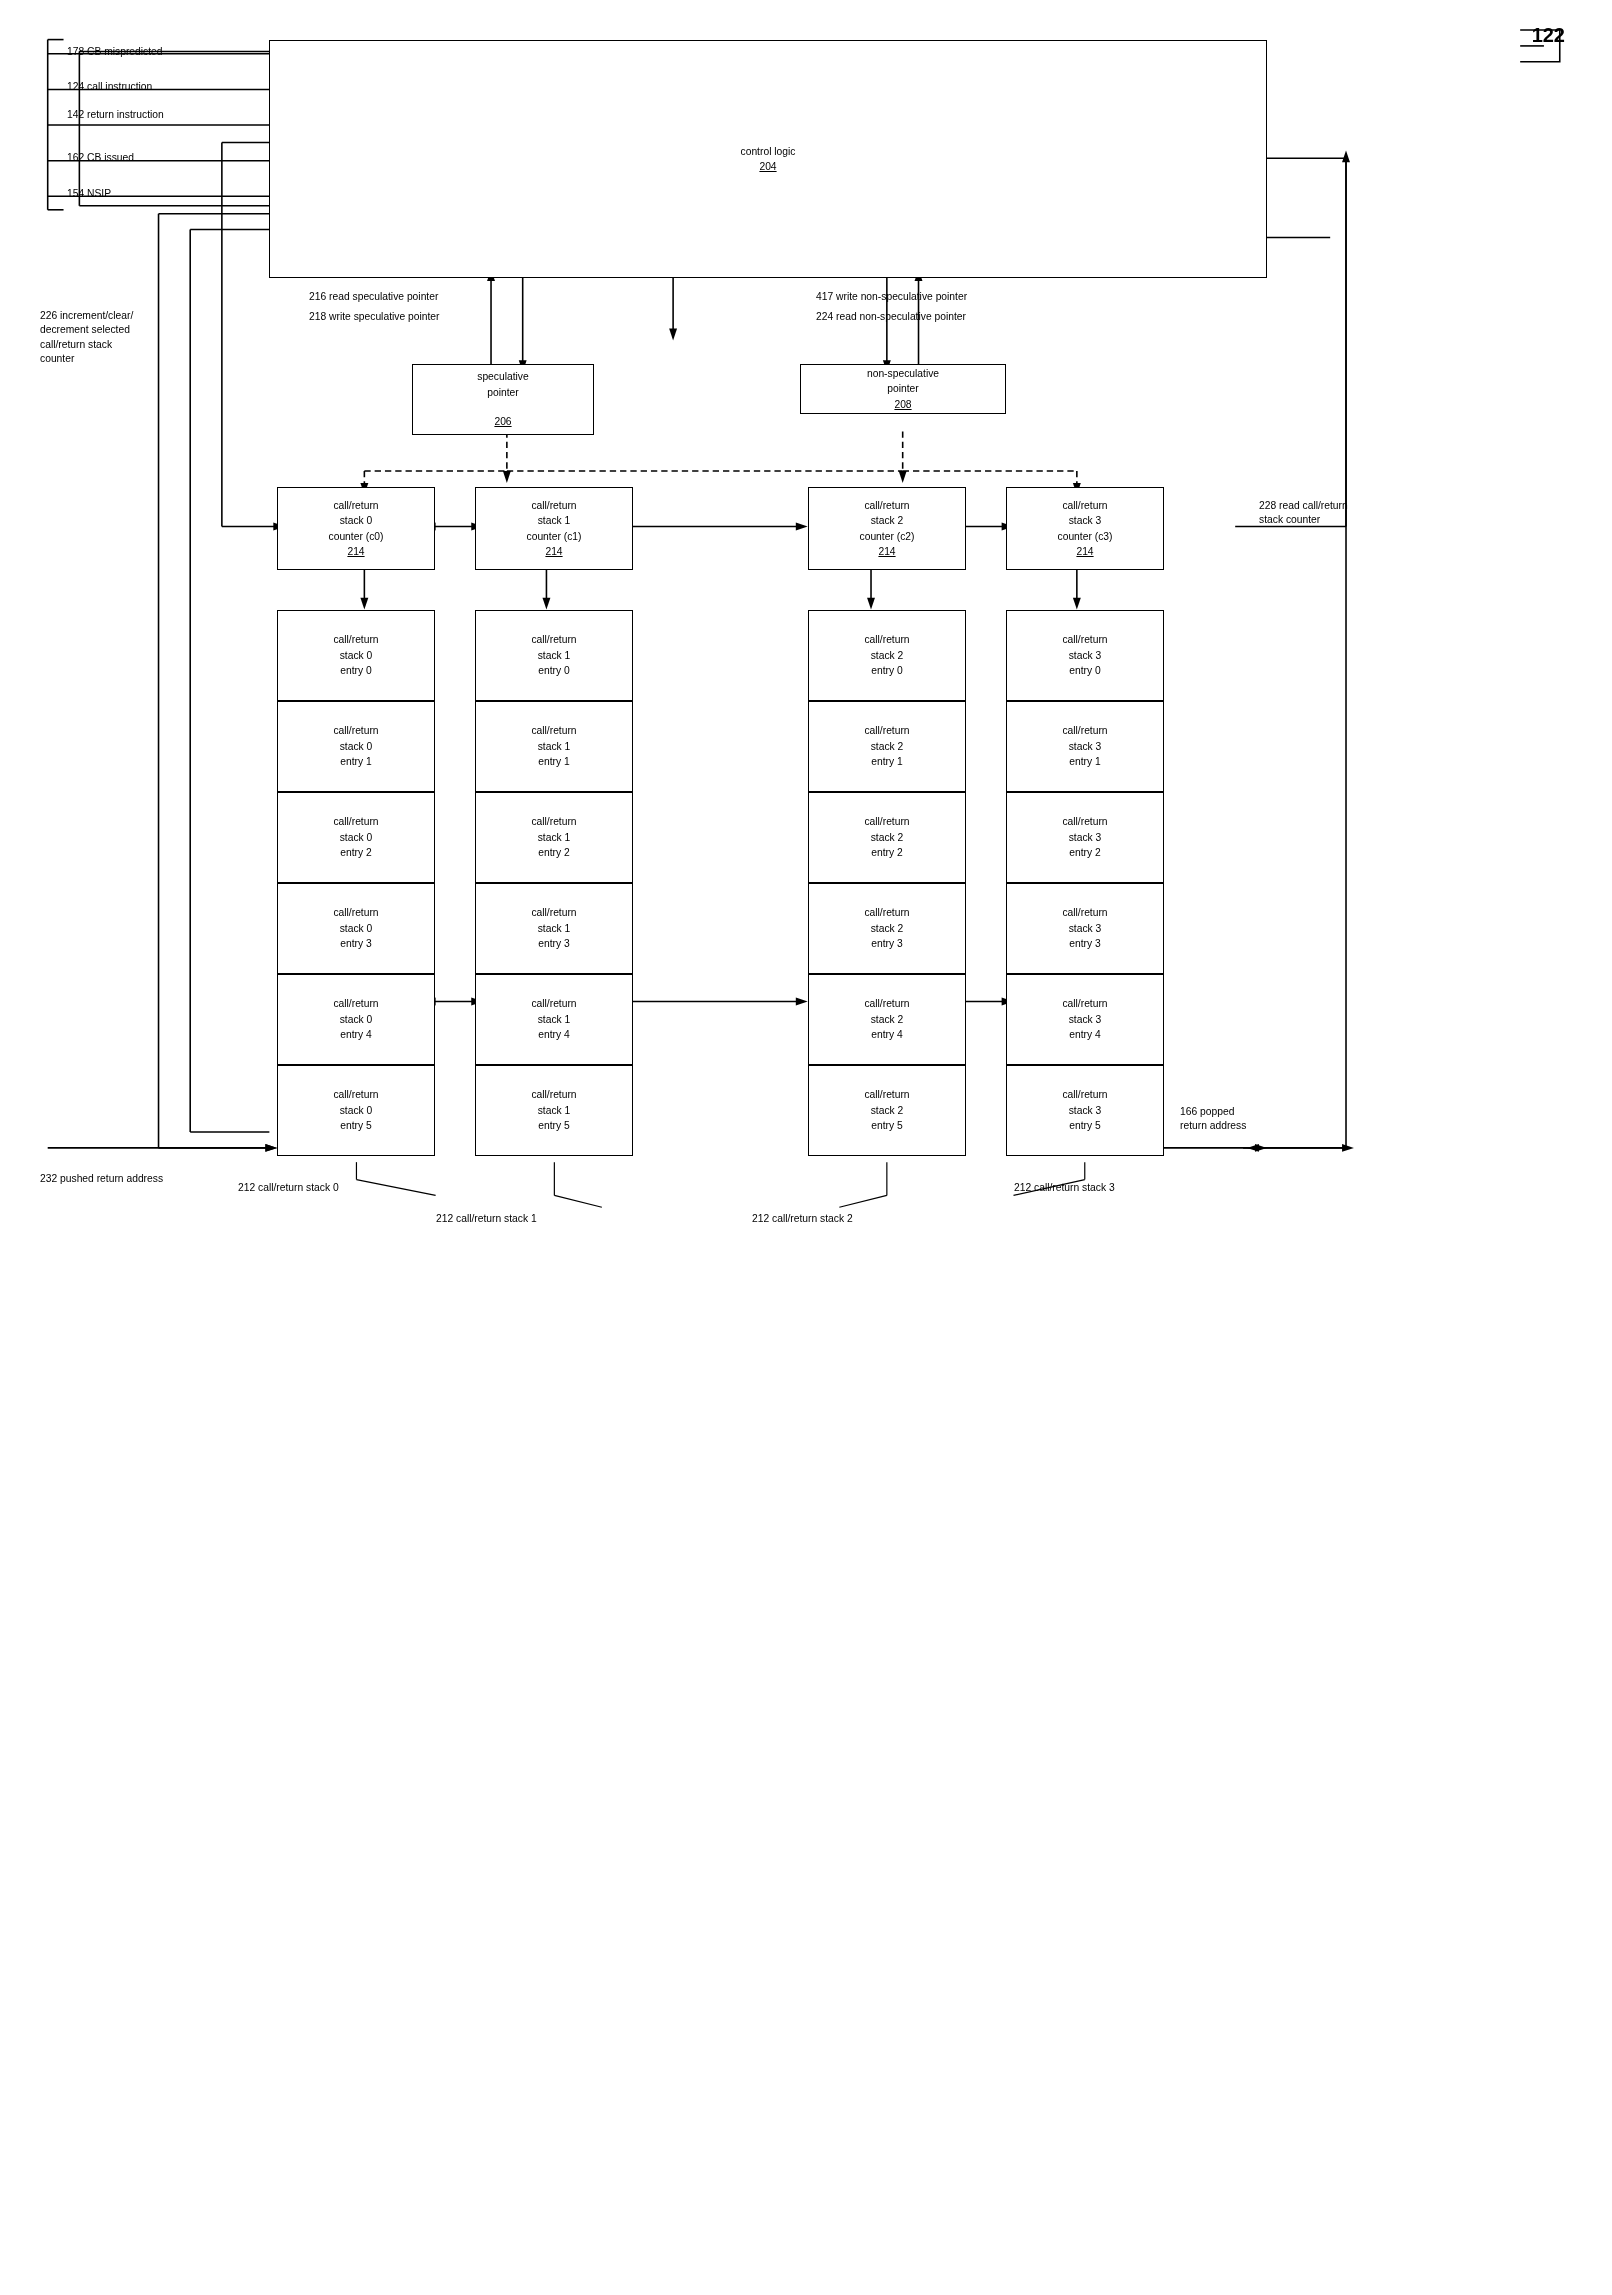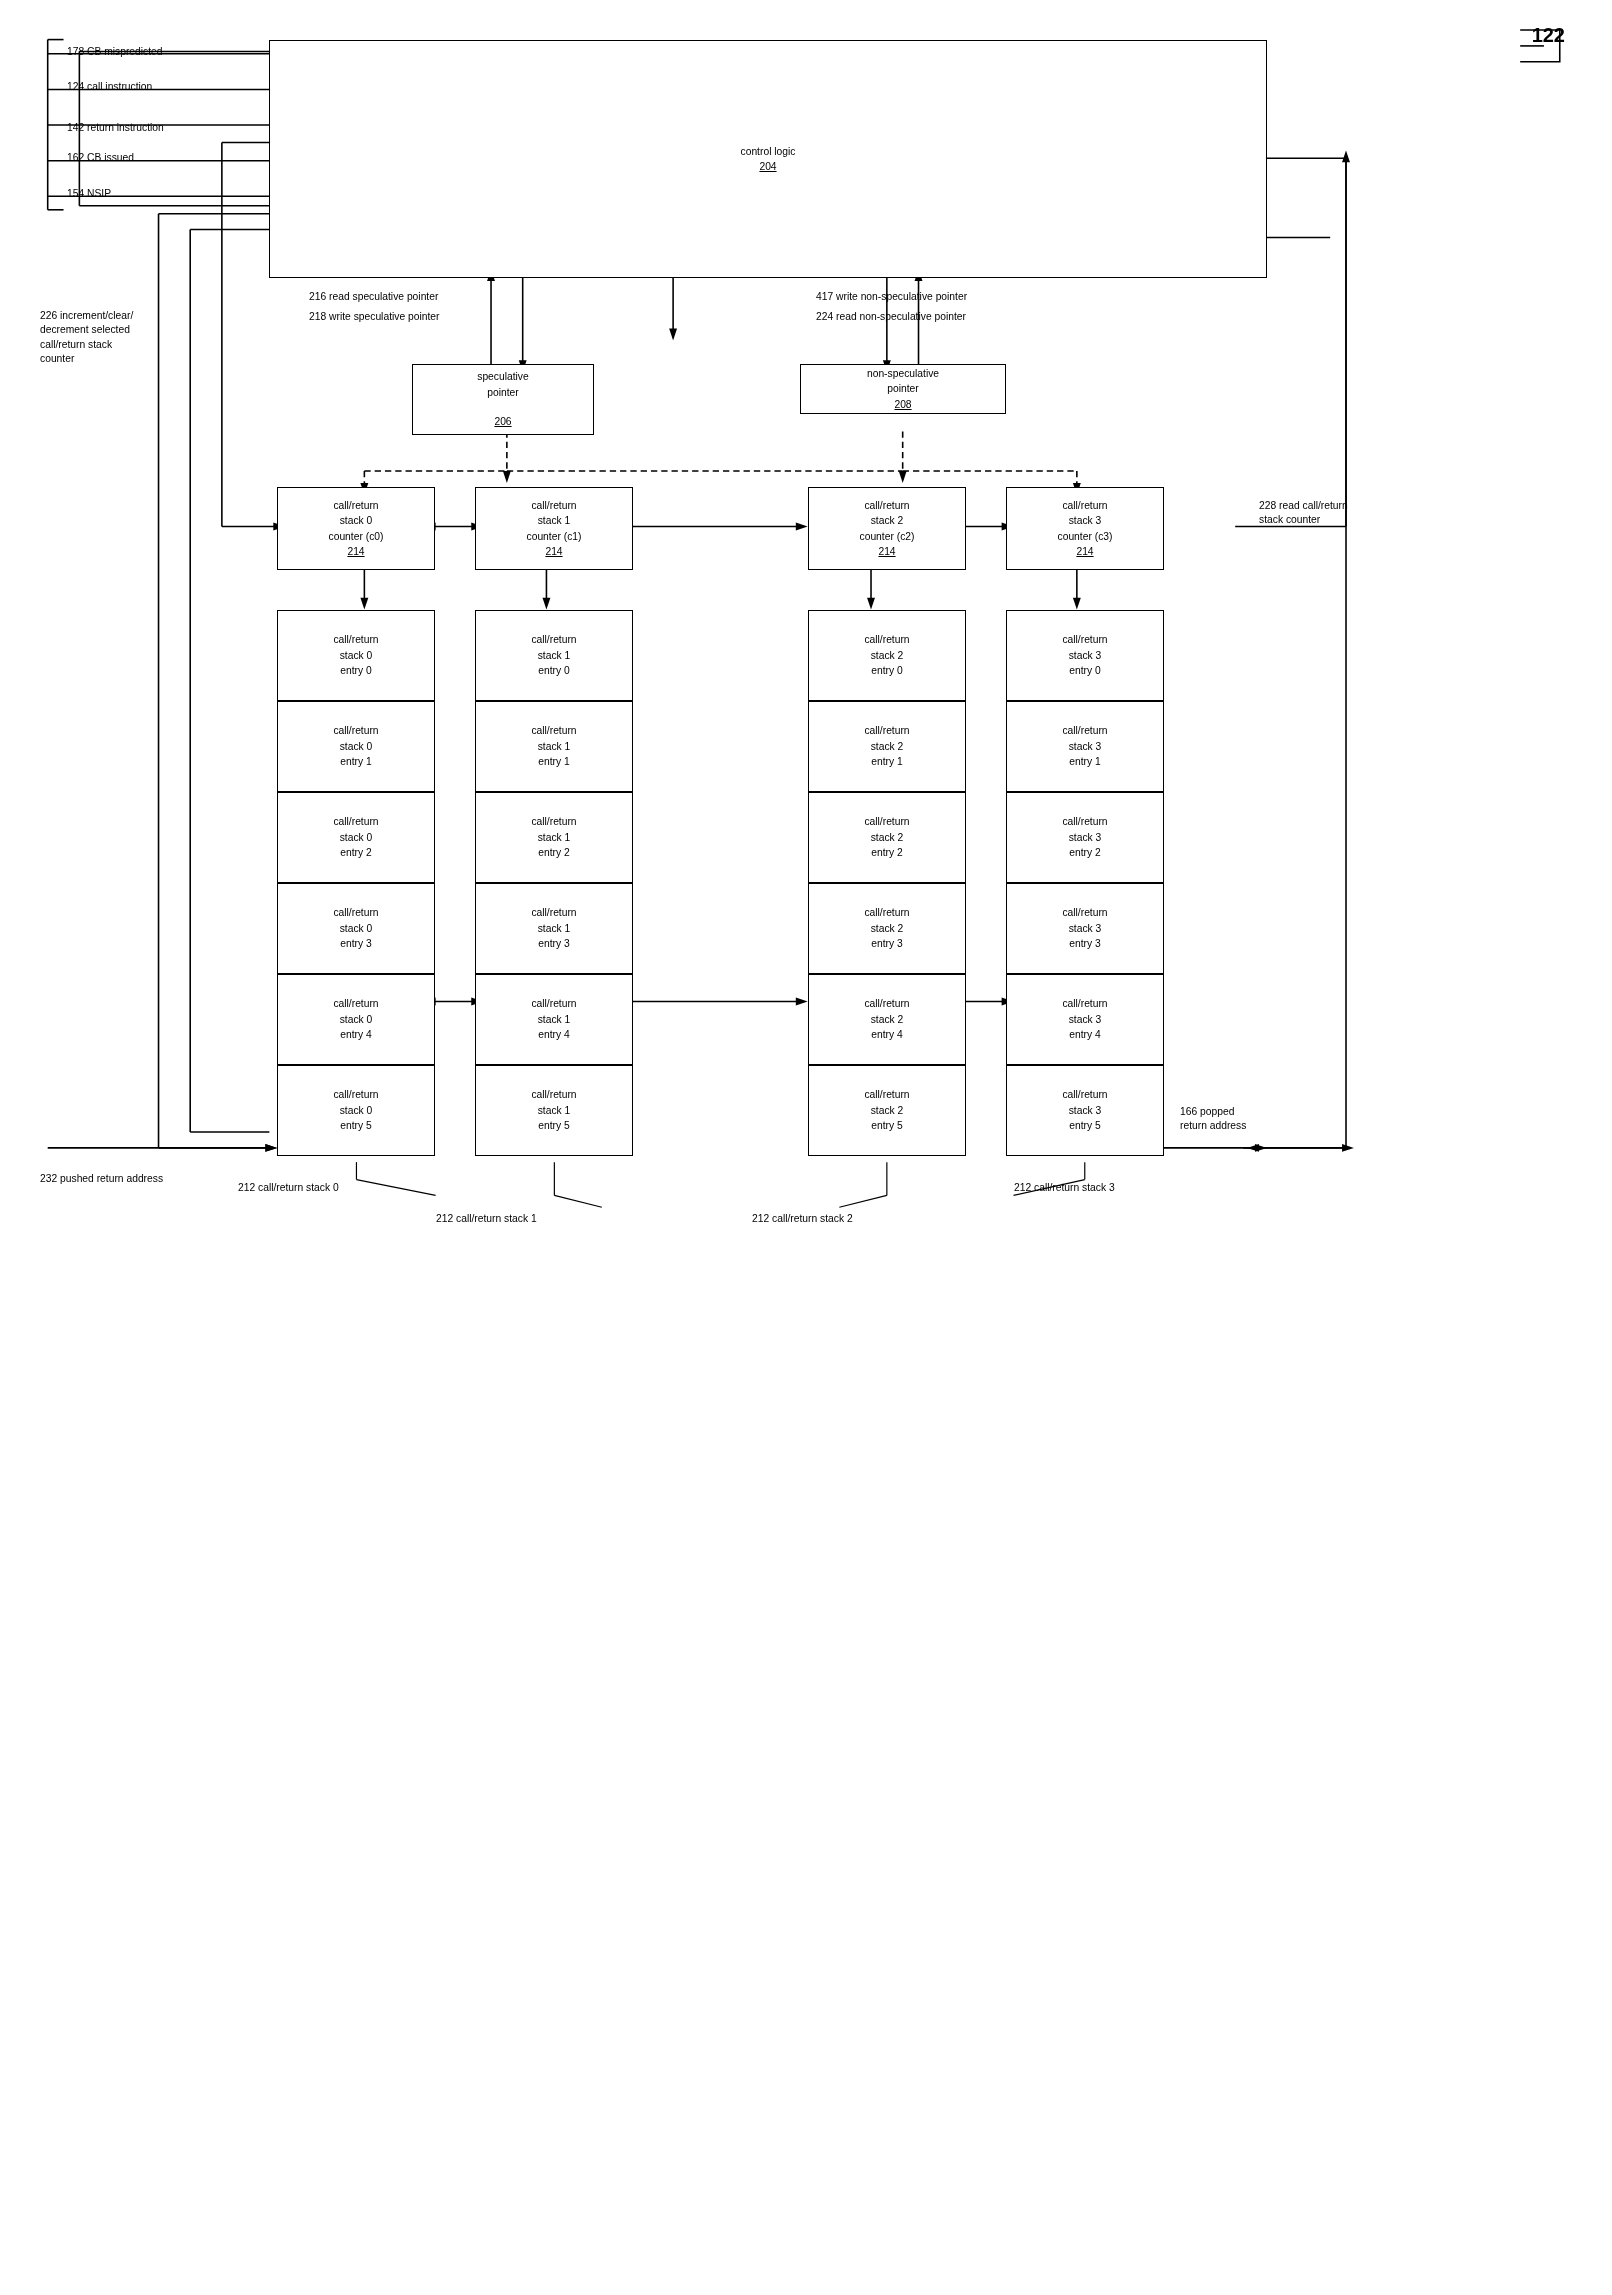"142 return instruction" div.label-text { top: 120px -> 107px }
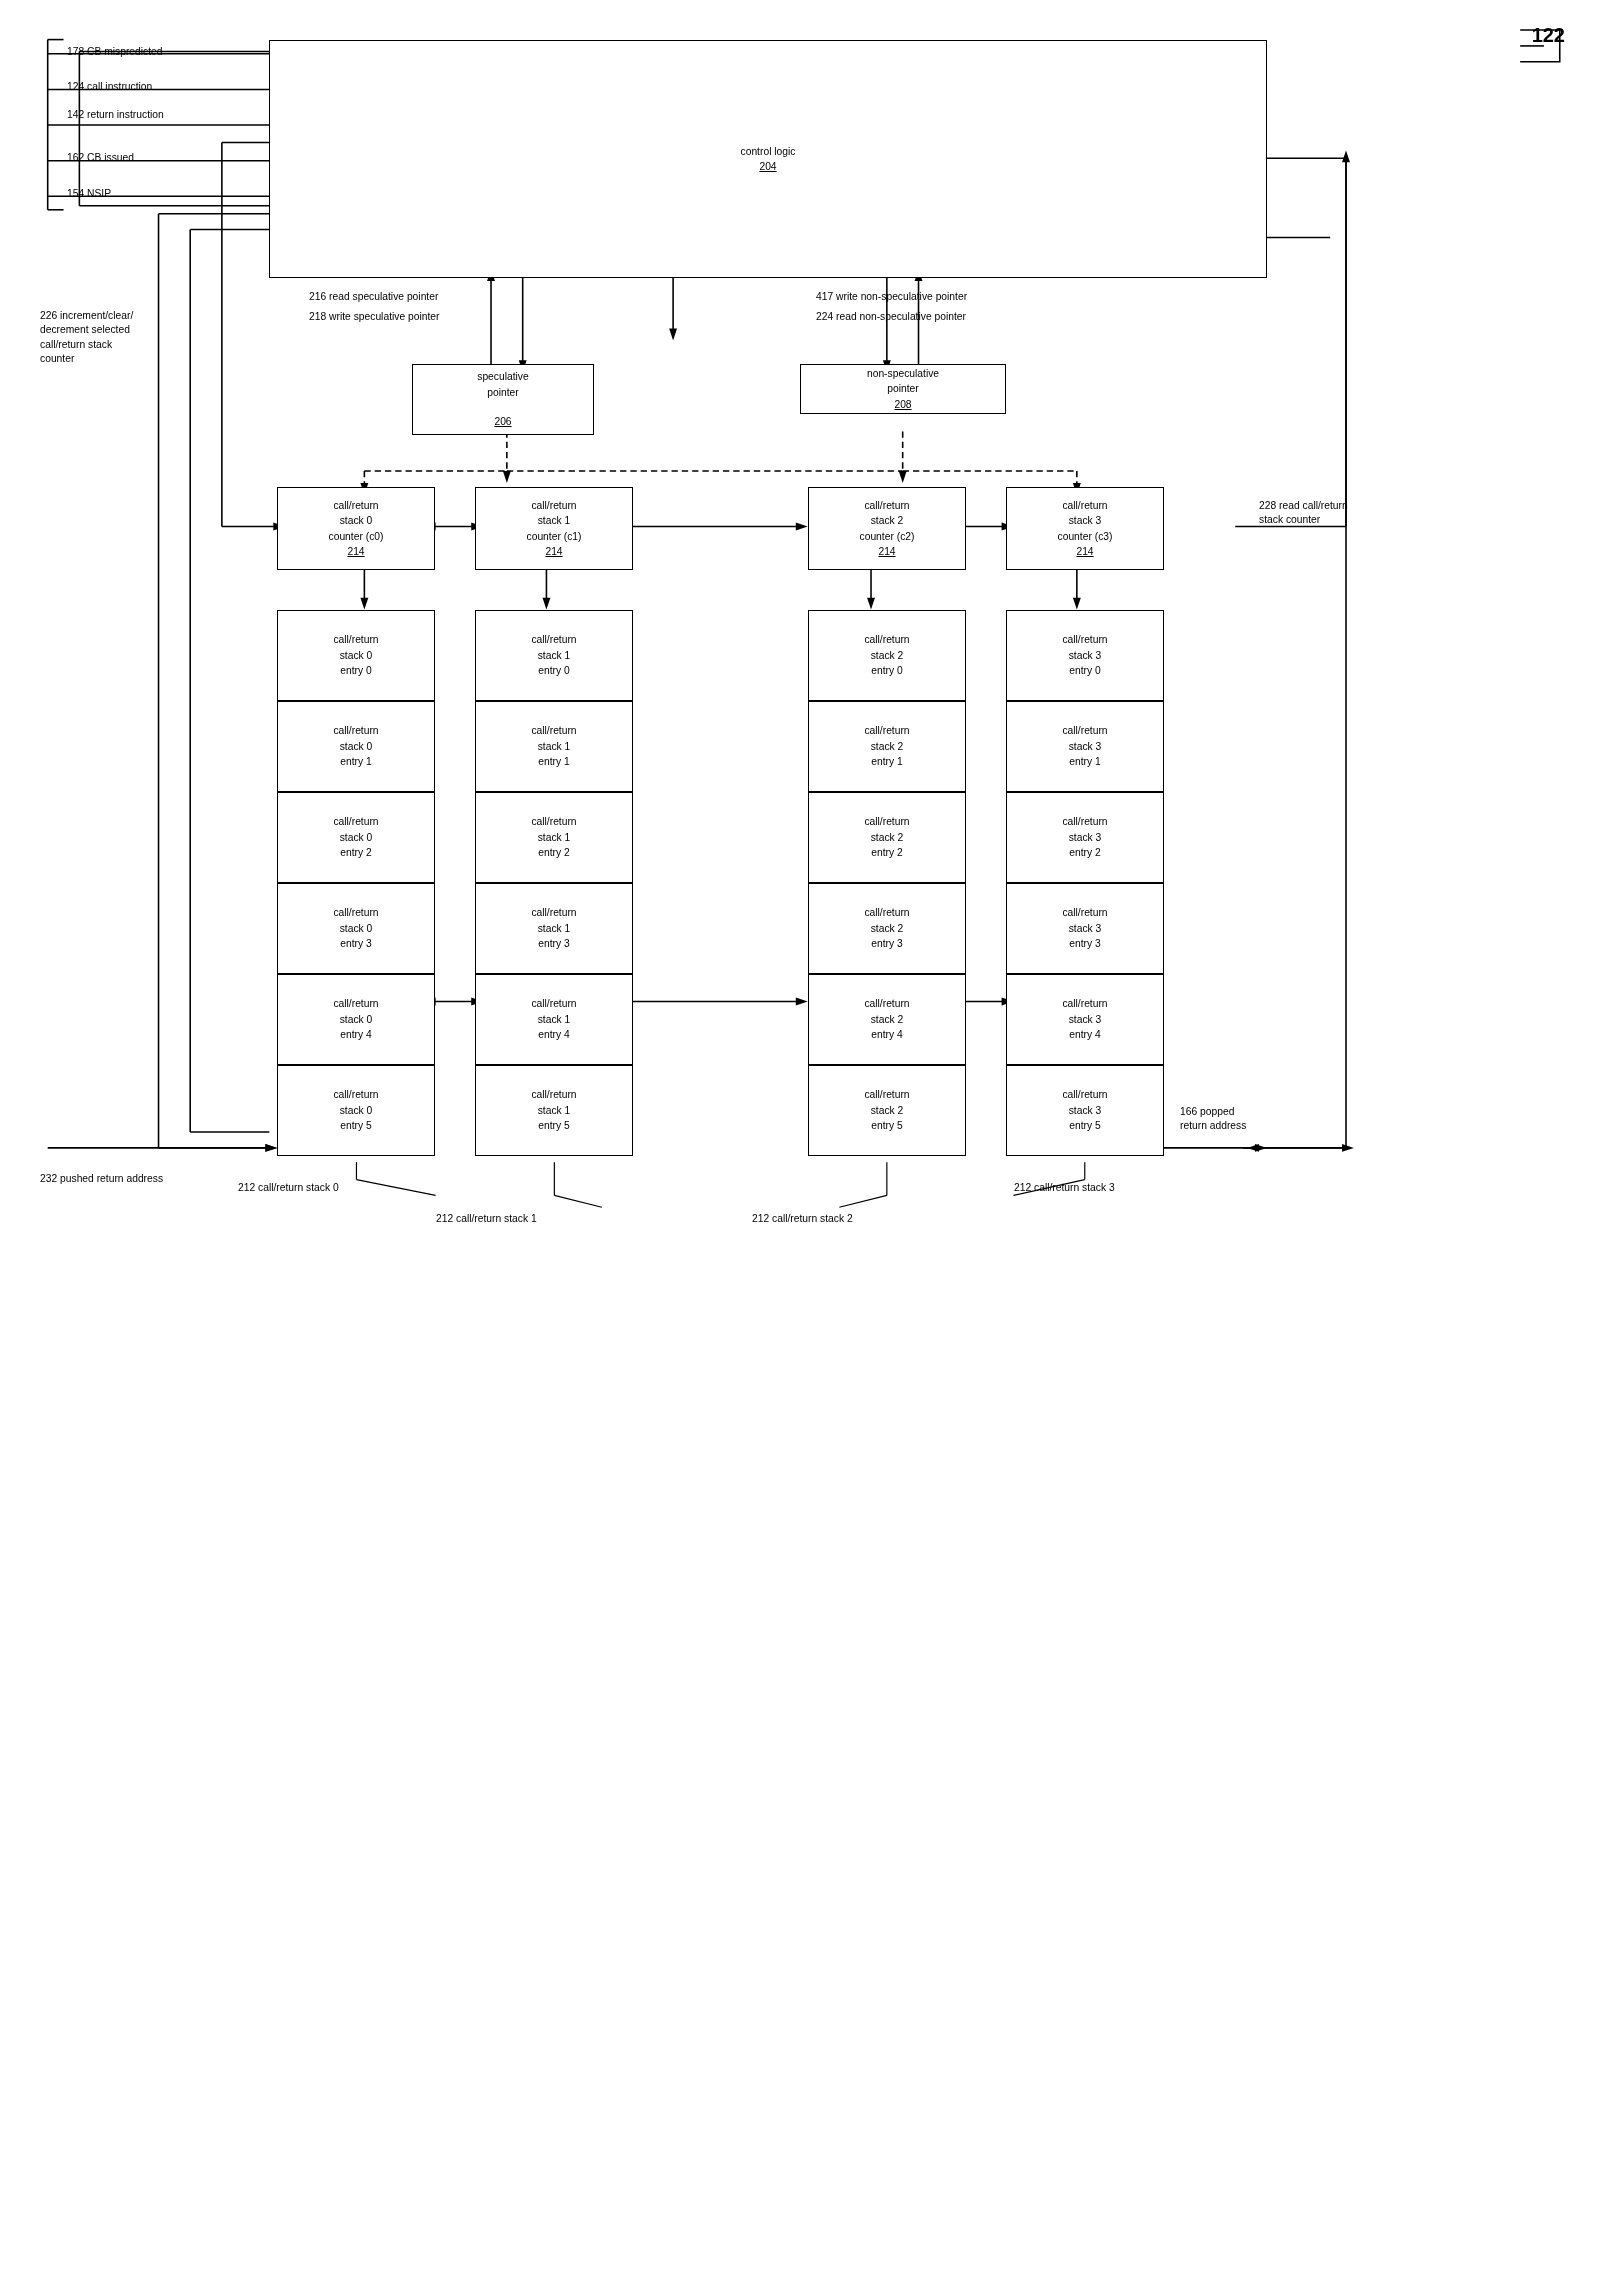"control logic" .box { align-items: none -> center }
